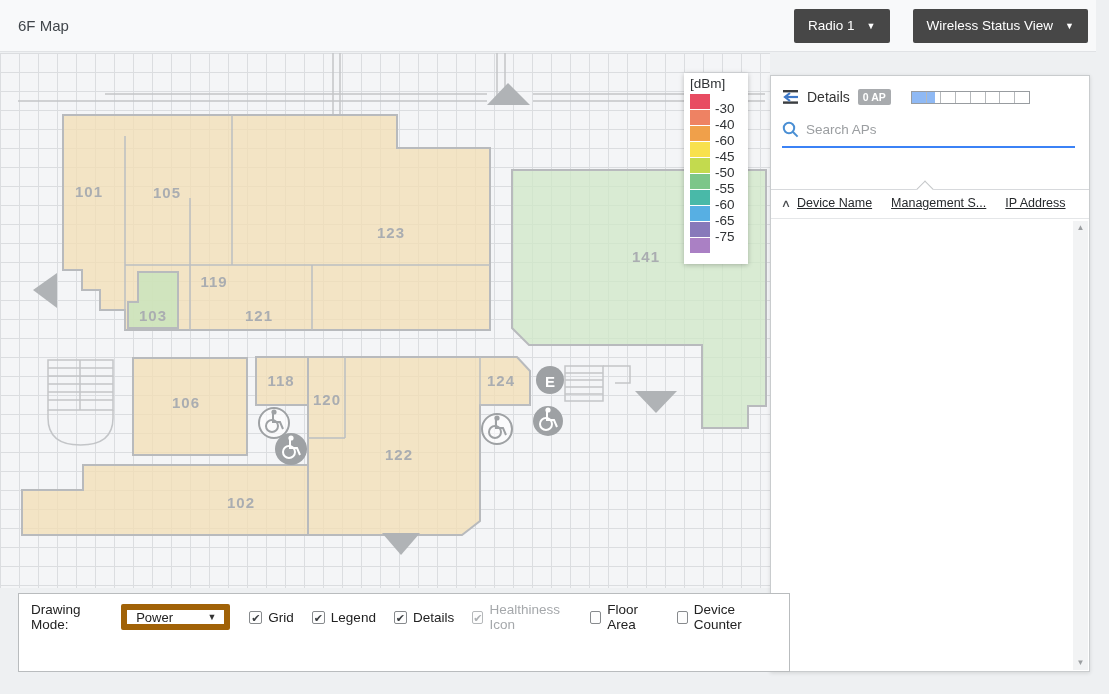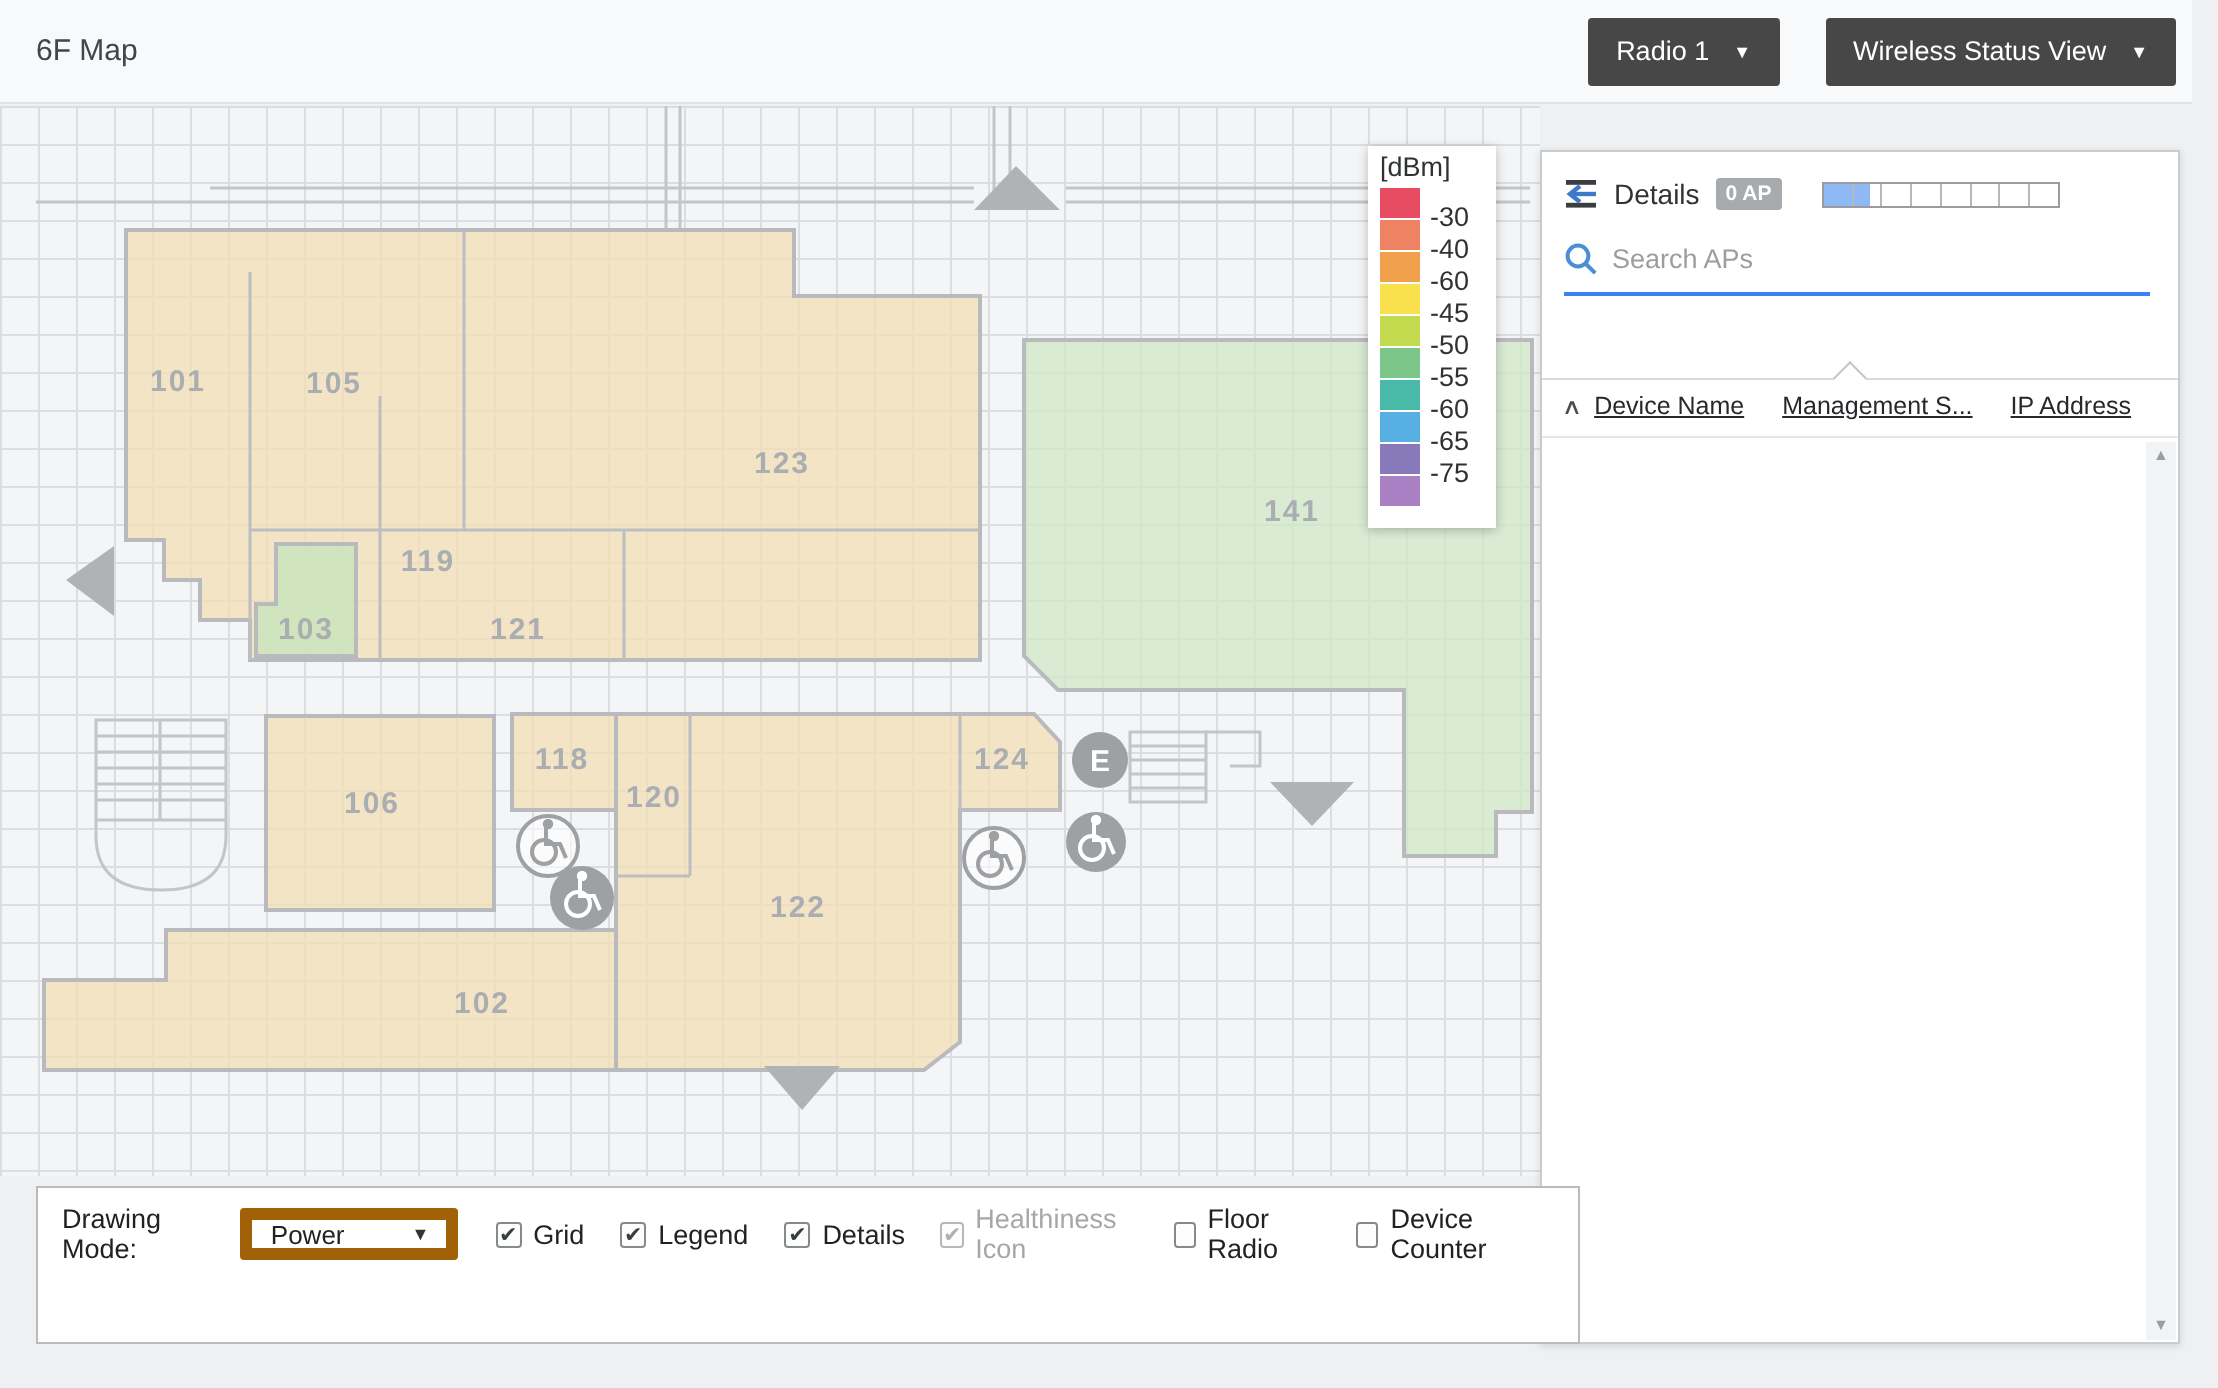"Floor Radio" span.cbtext { text: Radio -> Area }
